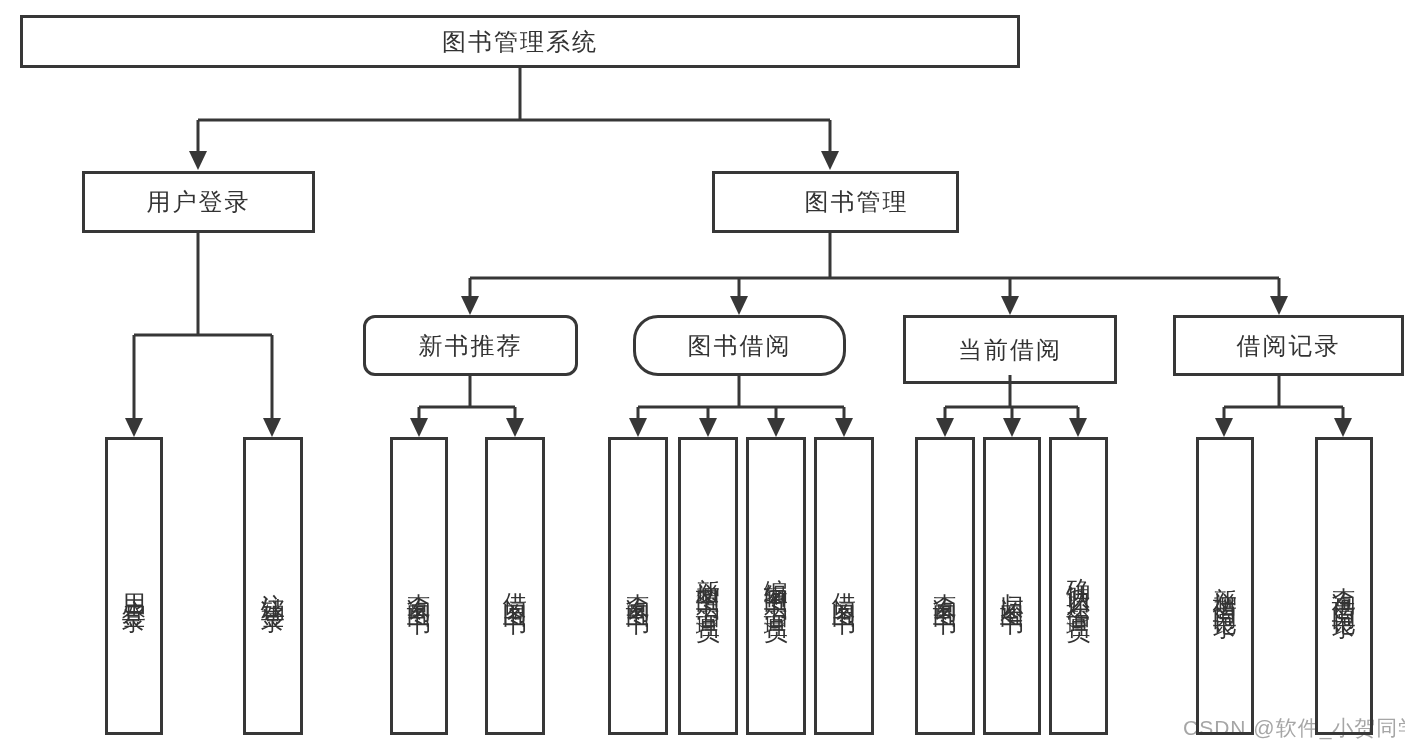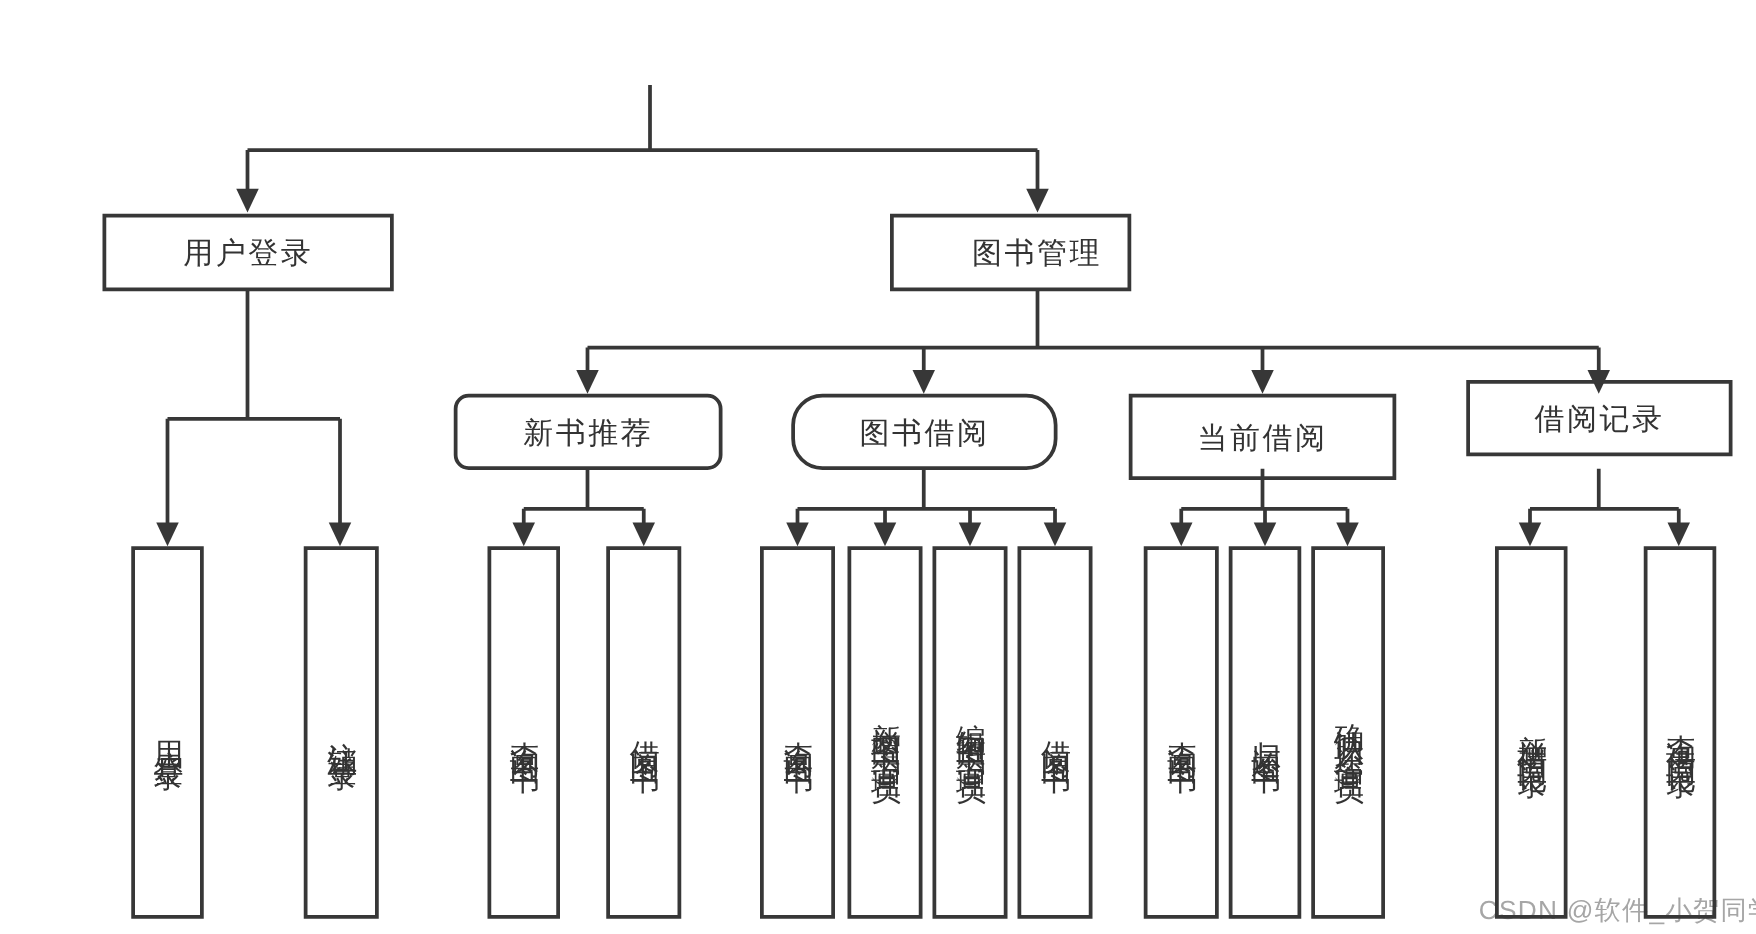"图书管理系统" div.node { html: none -> <div> <span>图书管理系统</span> </div> }
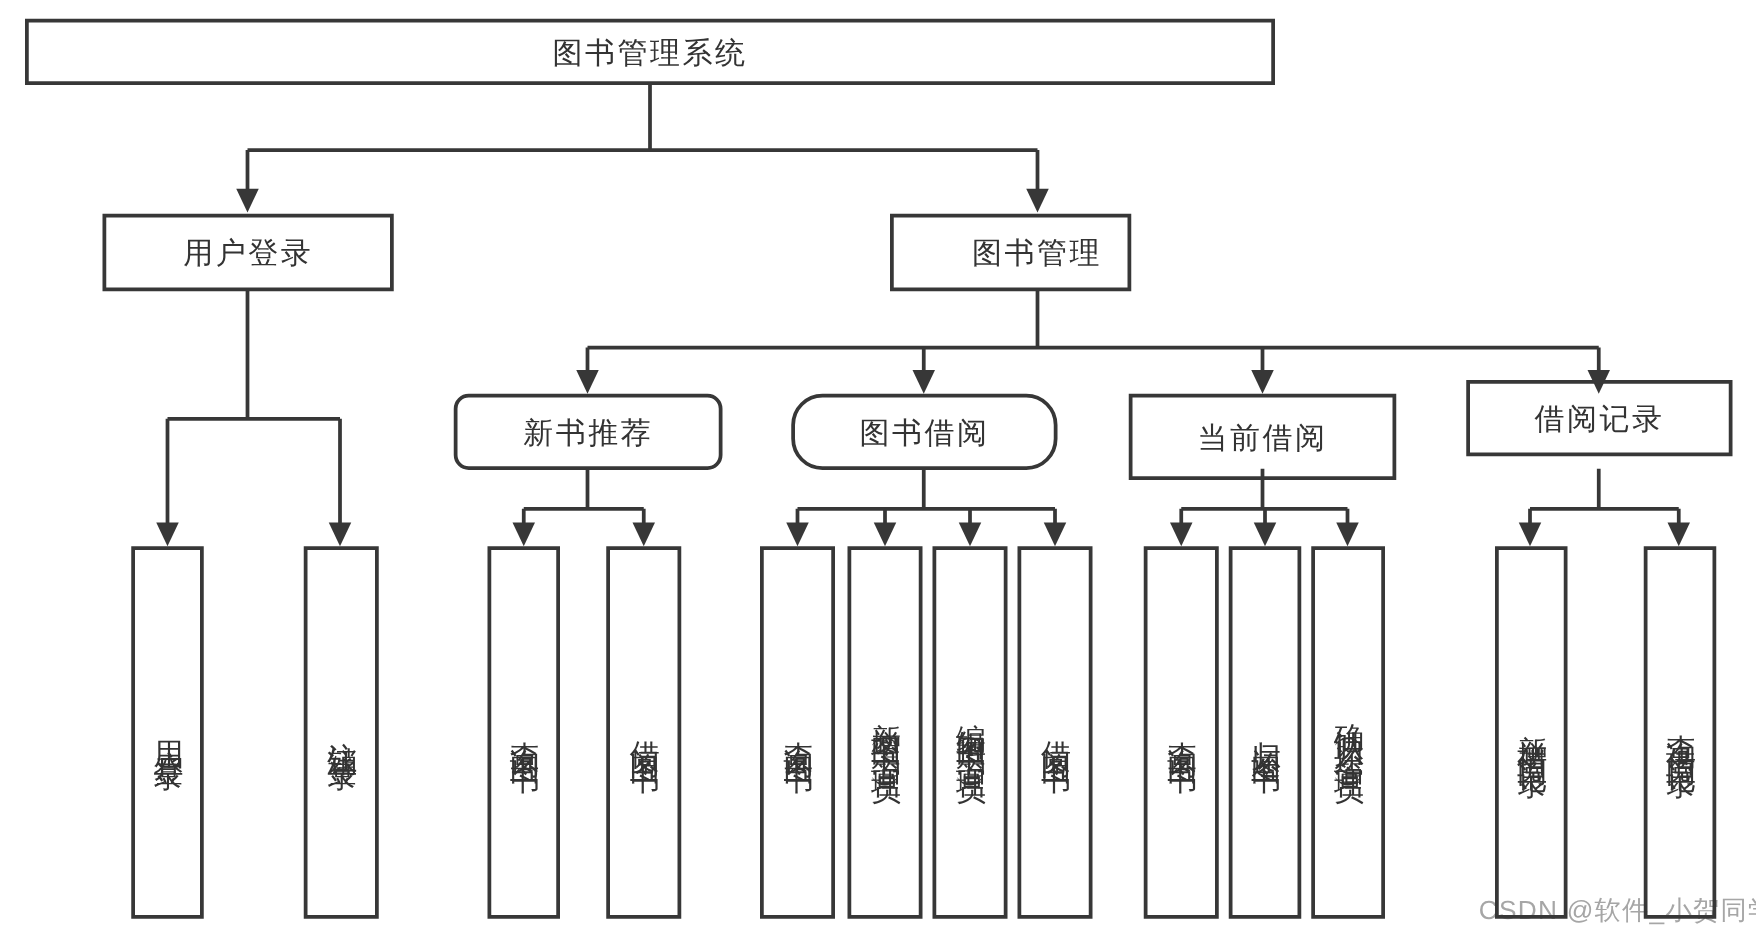"图书管理" div.node { width: 193px -> 247px }
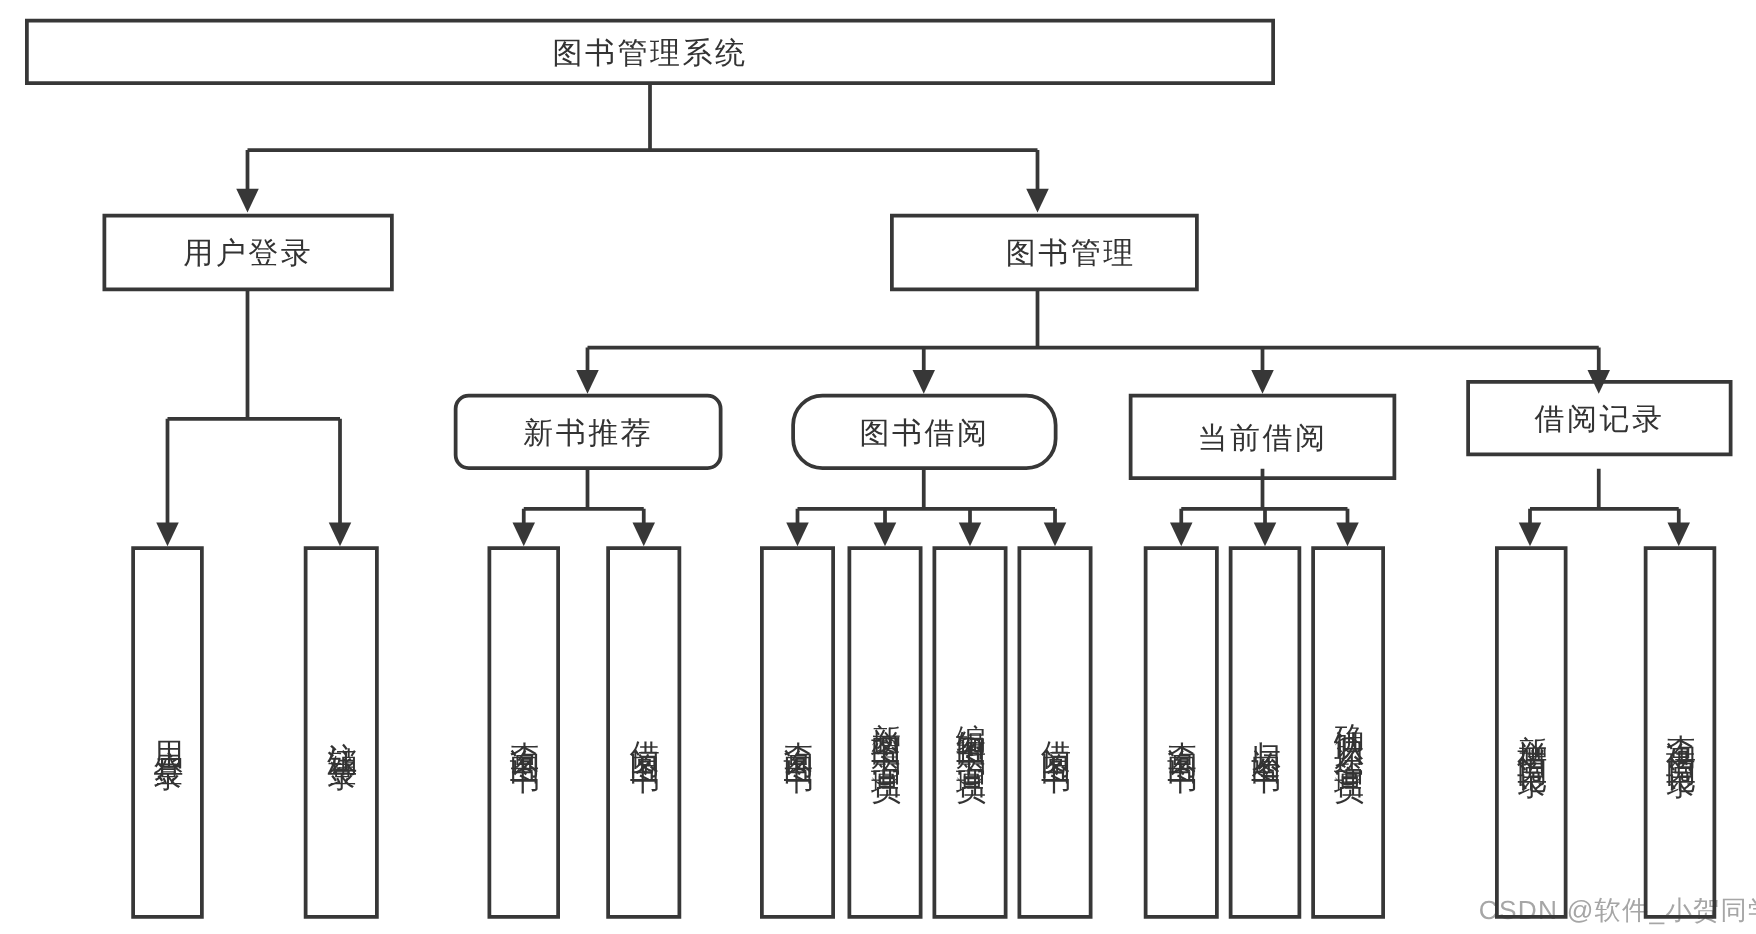"借阅记录" div.node { top: 304px -> 315px; width: 213px -> 231px }
